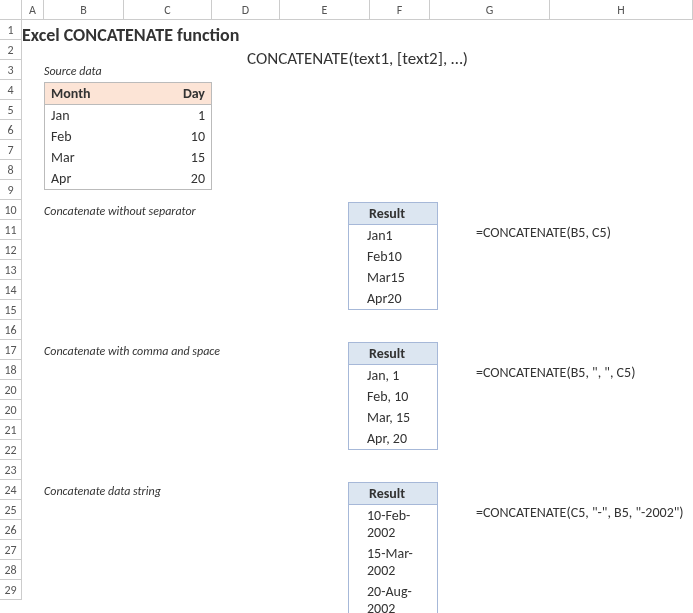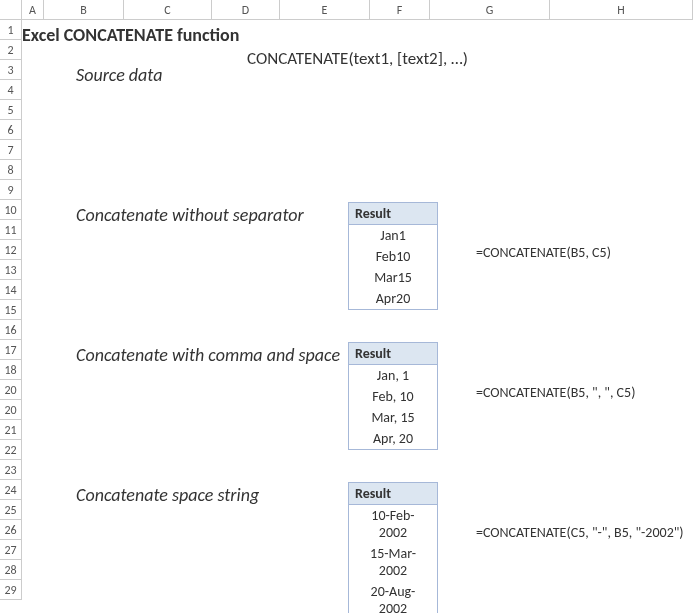"Source data" .section-label { font-size: 18px -> 12px; margin-left: 32px -> none }
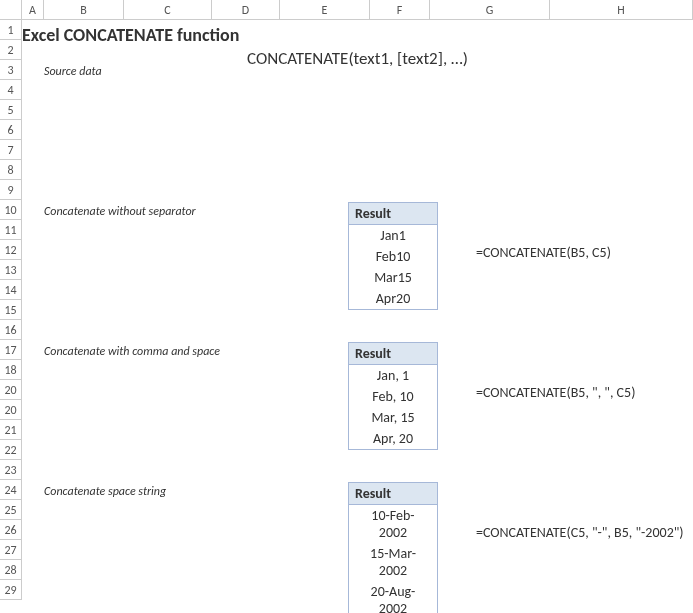"Month" table.source-table { html: none -> <table> <thead> <tr> <th>Month</th> <th>Day</th> </tr> </thead> <tbody> <tr> <td>Jan</td> <td>1</td> </tr> <tr> <td>Feb</td> <td>10</td> </tr> <tr> <td>Mar</td> <td>15</td> </tr> <tr> <td>Apr</td> <td>20</td> </tr> </tbody> </table> }
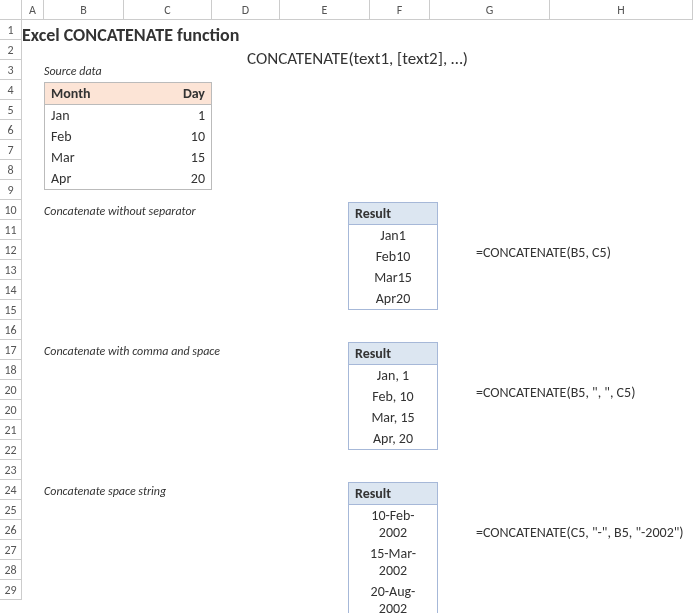"Result" .result-table th { padding: 2px 6px -> 2px 20px }
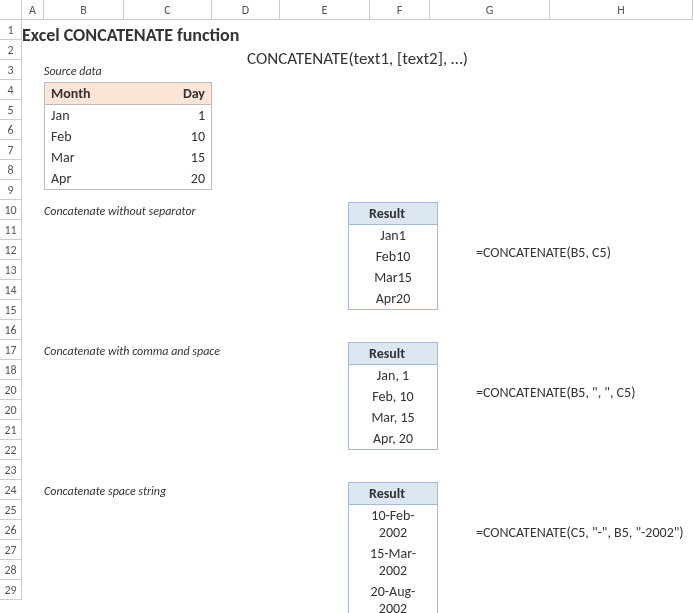"Jan1" .result-table td { text-align: center -> none }
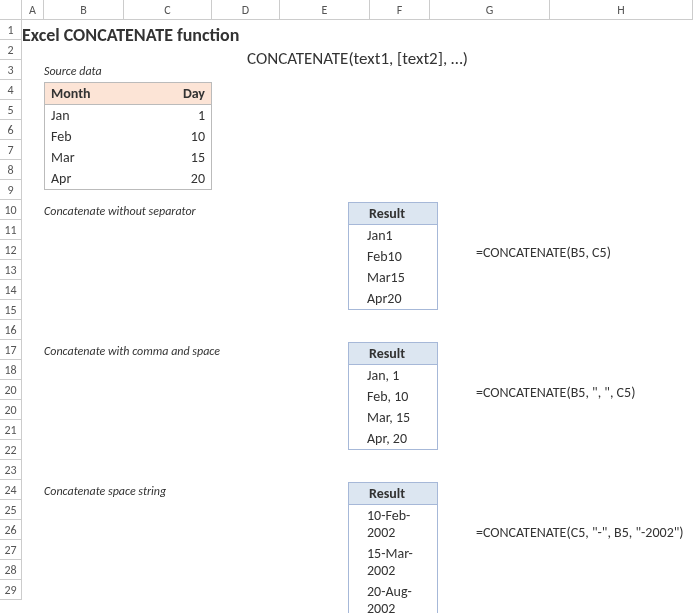"=CONCATENATE(B5, C5)" .formula { margin-top: 20px -> none }
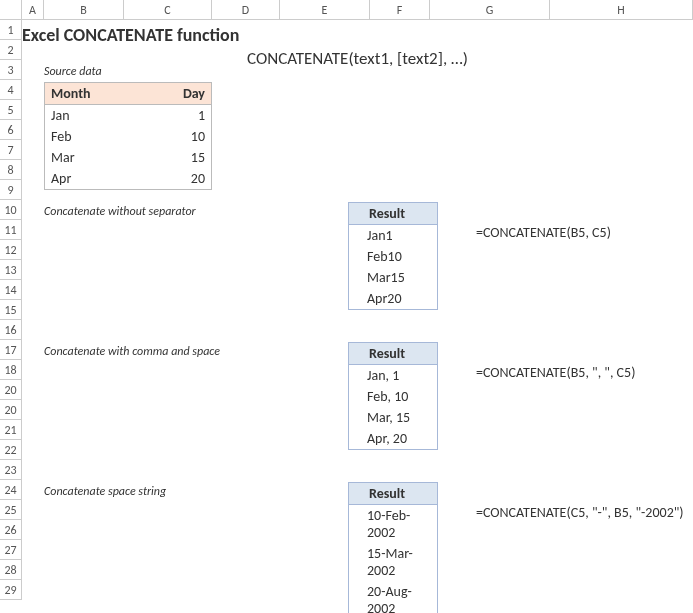"Concatenate space string" div.section-label { text: space -> data }
